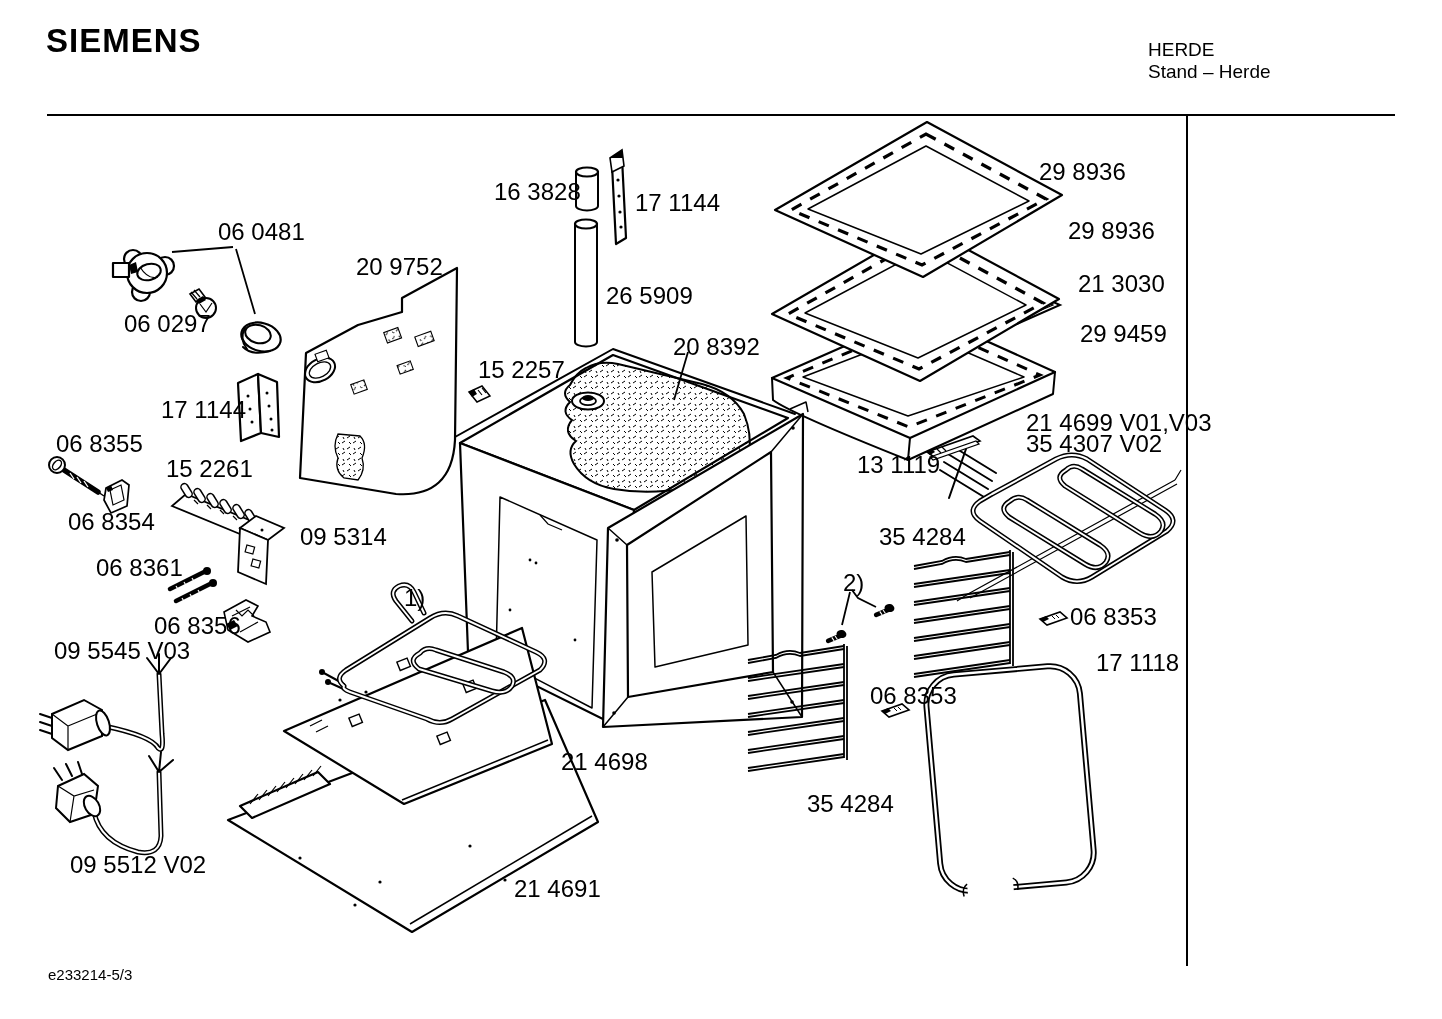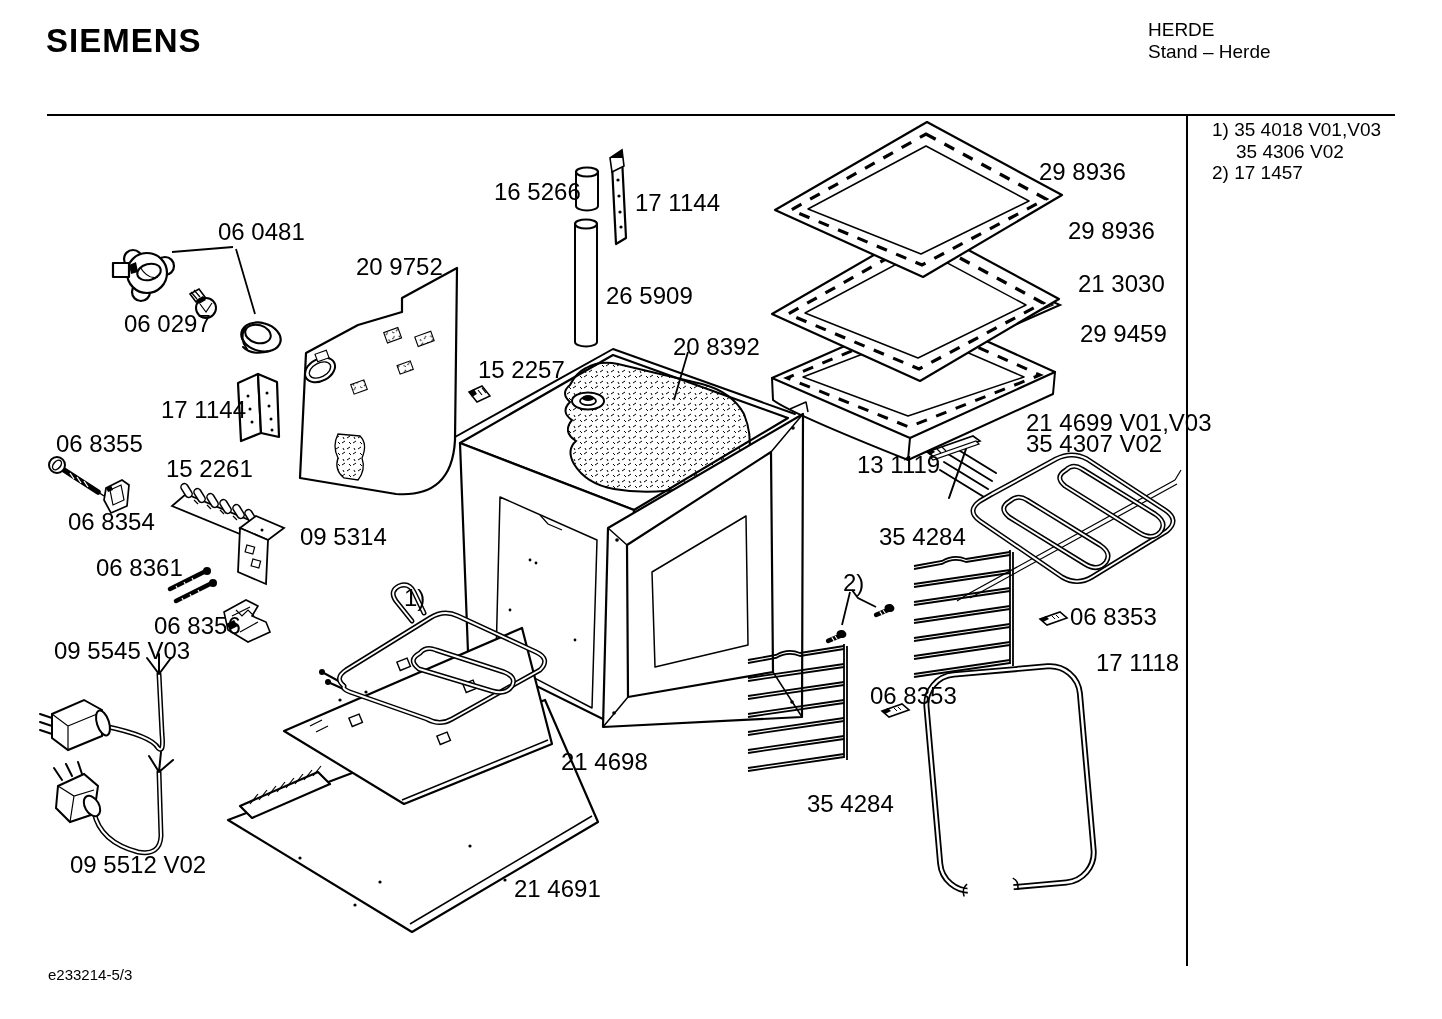"HERDE" .cat { top: 19px -> 39px }
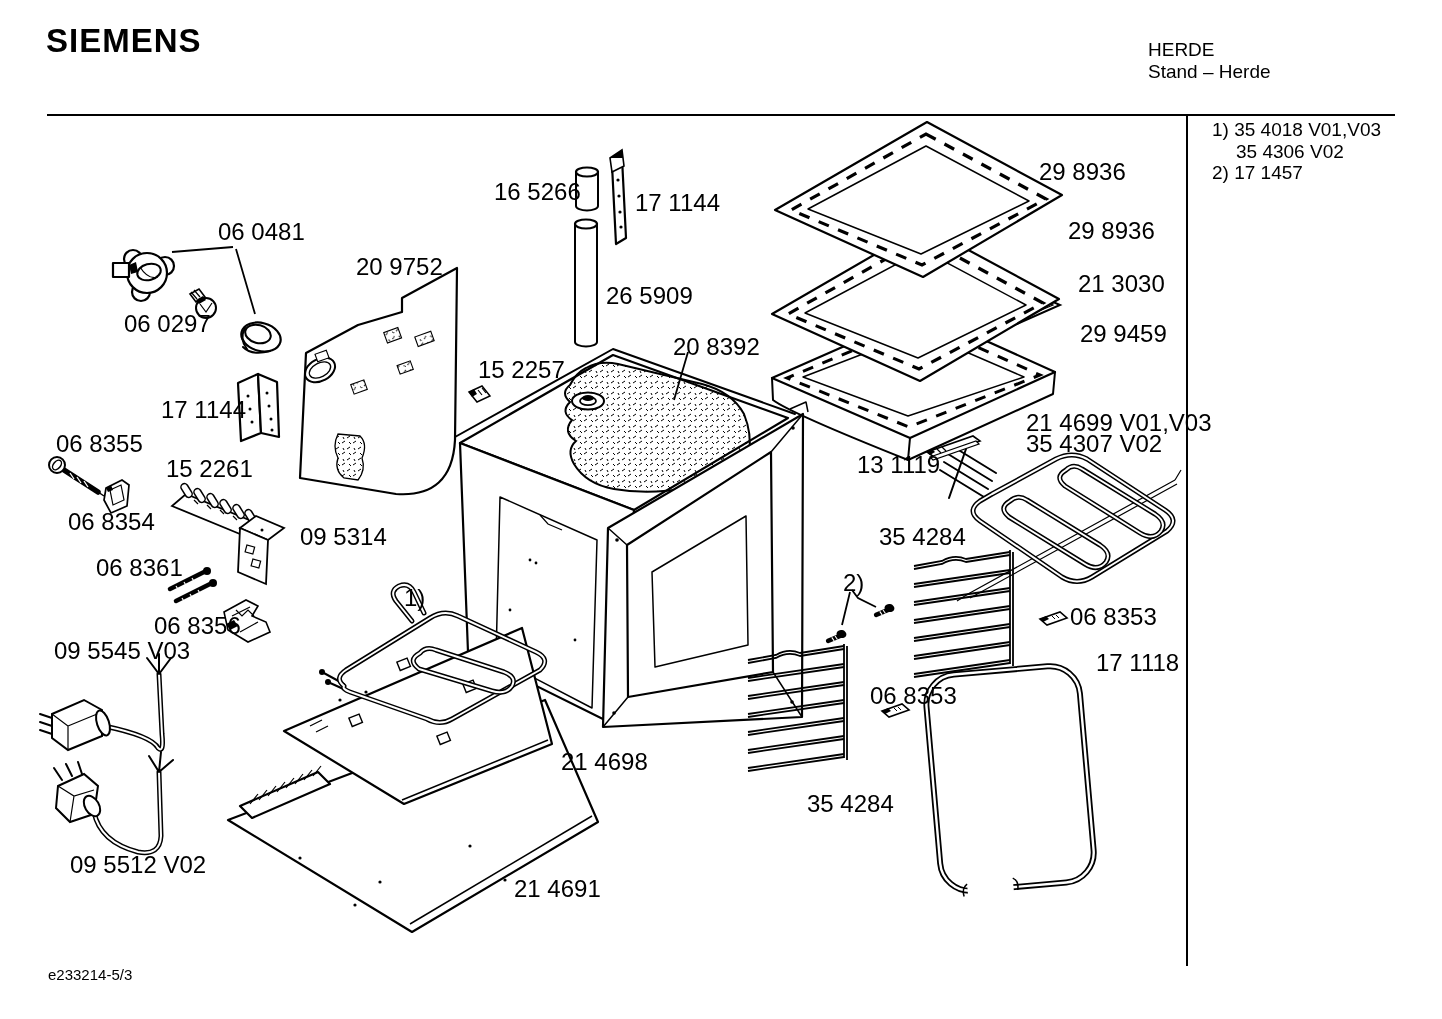"1) 35 4018 V01,V03" div.notes { html: <div> <div>1) 35 4018 V01,V03</div> <div>35 4306 V02</div> <div>2) 17 1457</div> </div> -> none }
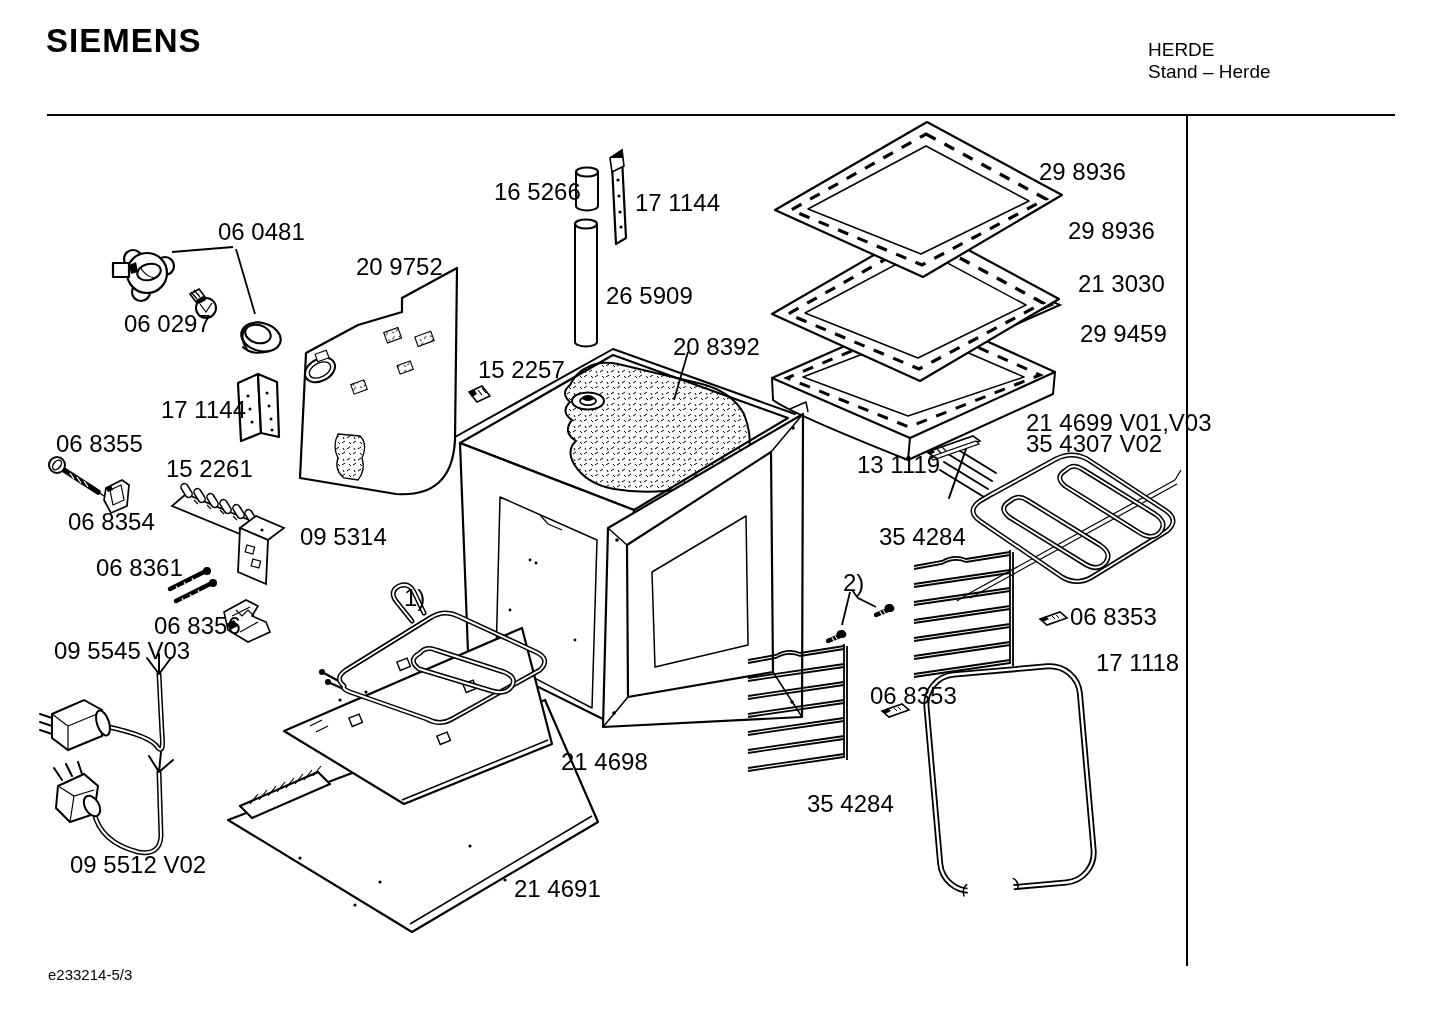"16 5266" div.plabel { text: 5266 -> 3828 }
